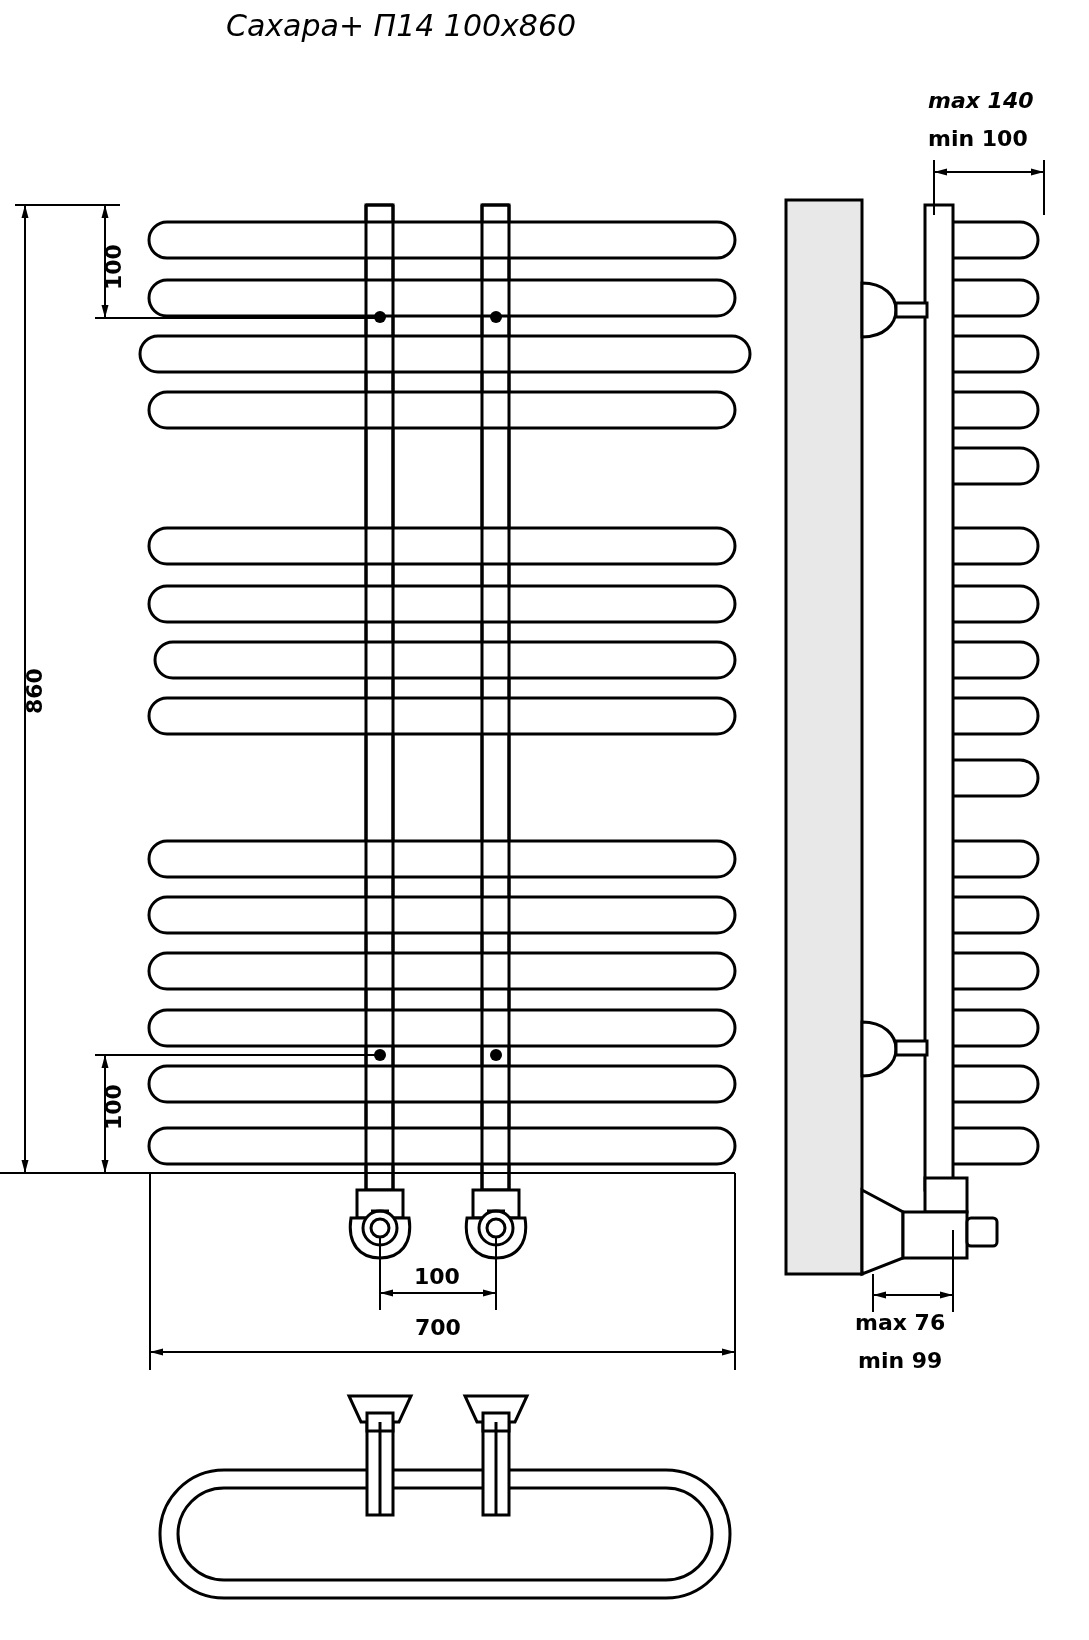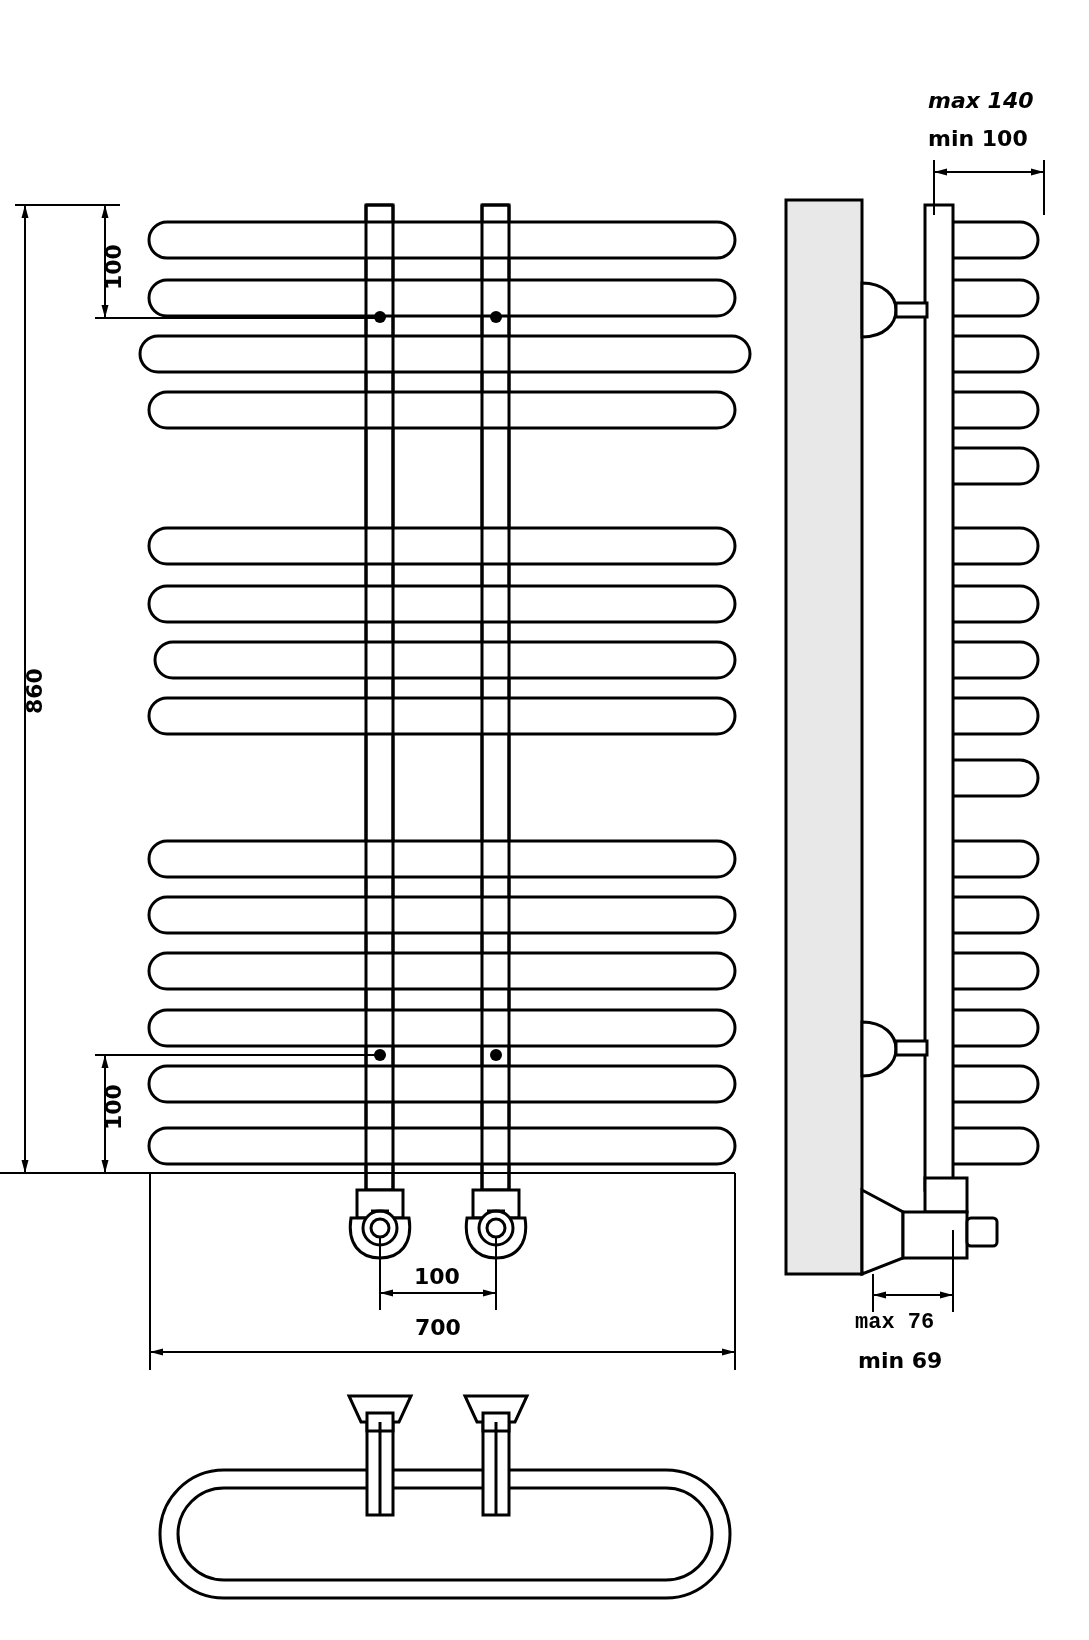"Сахара+ П14 100х860" div.ttl { html: none -> <div>Сахара+ П14 100х860</div> }
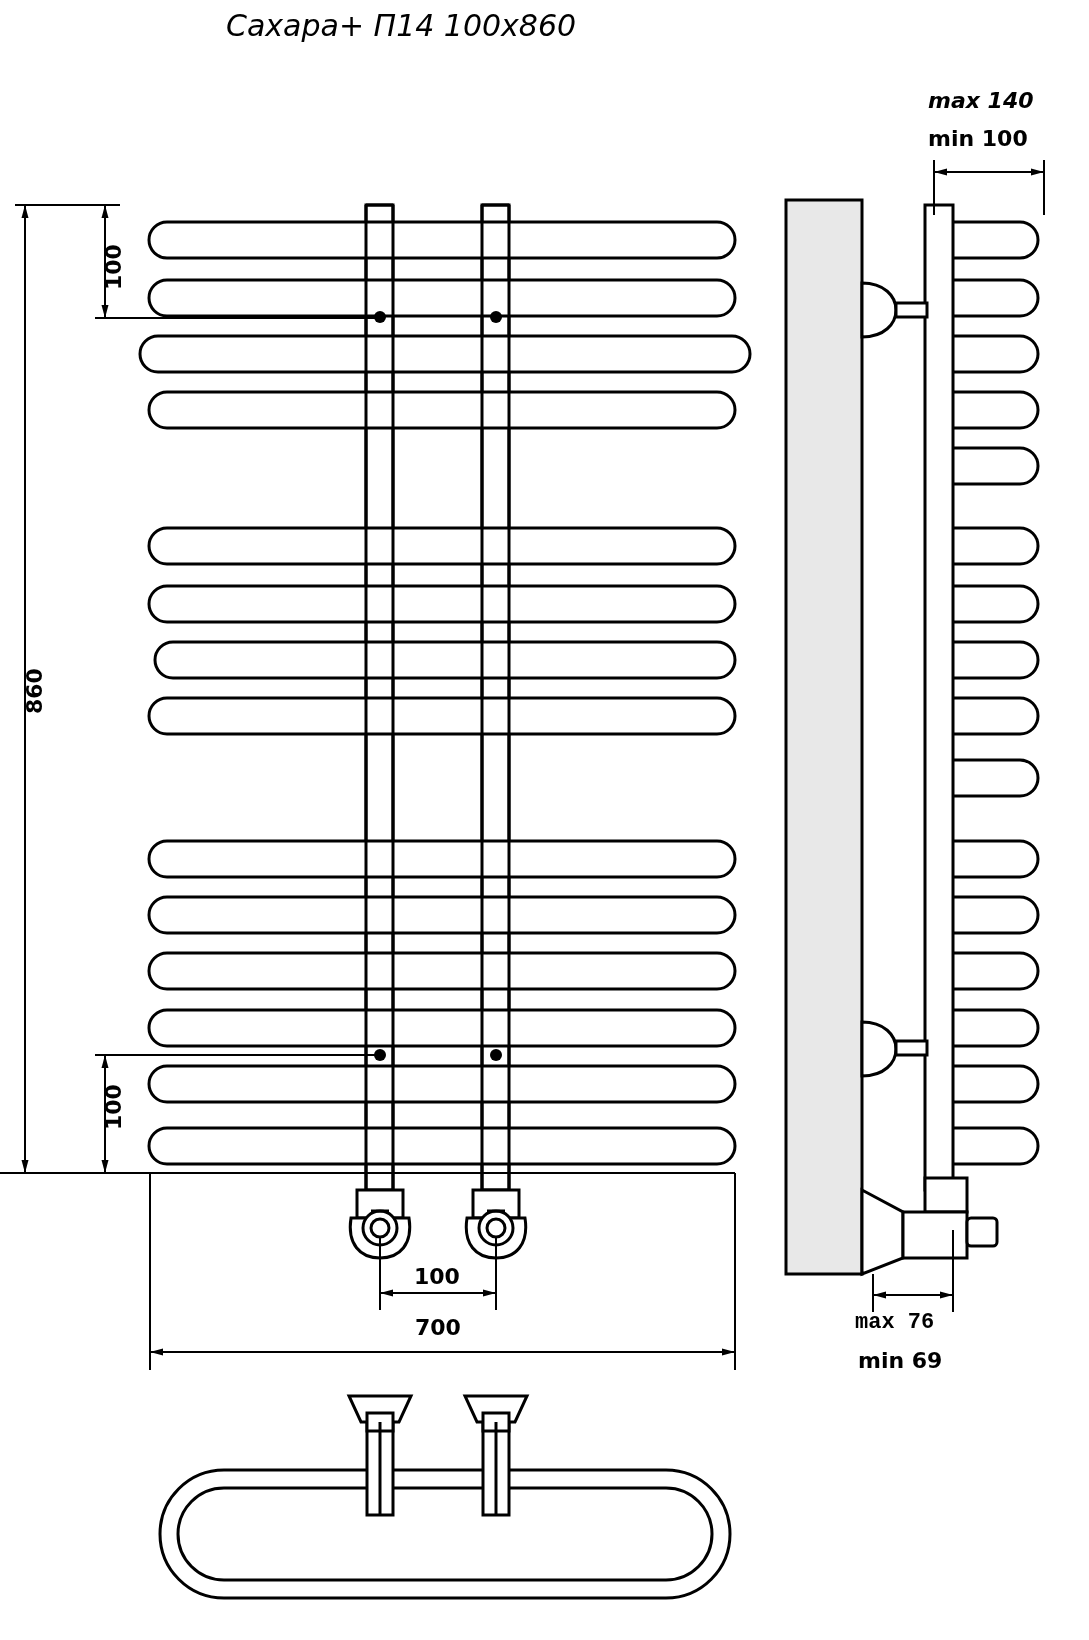"max 76" div.dimlbl { font-family: Liberation Mono, monospace -> none }
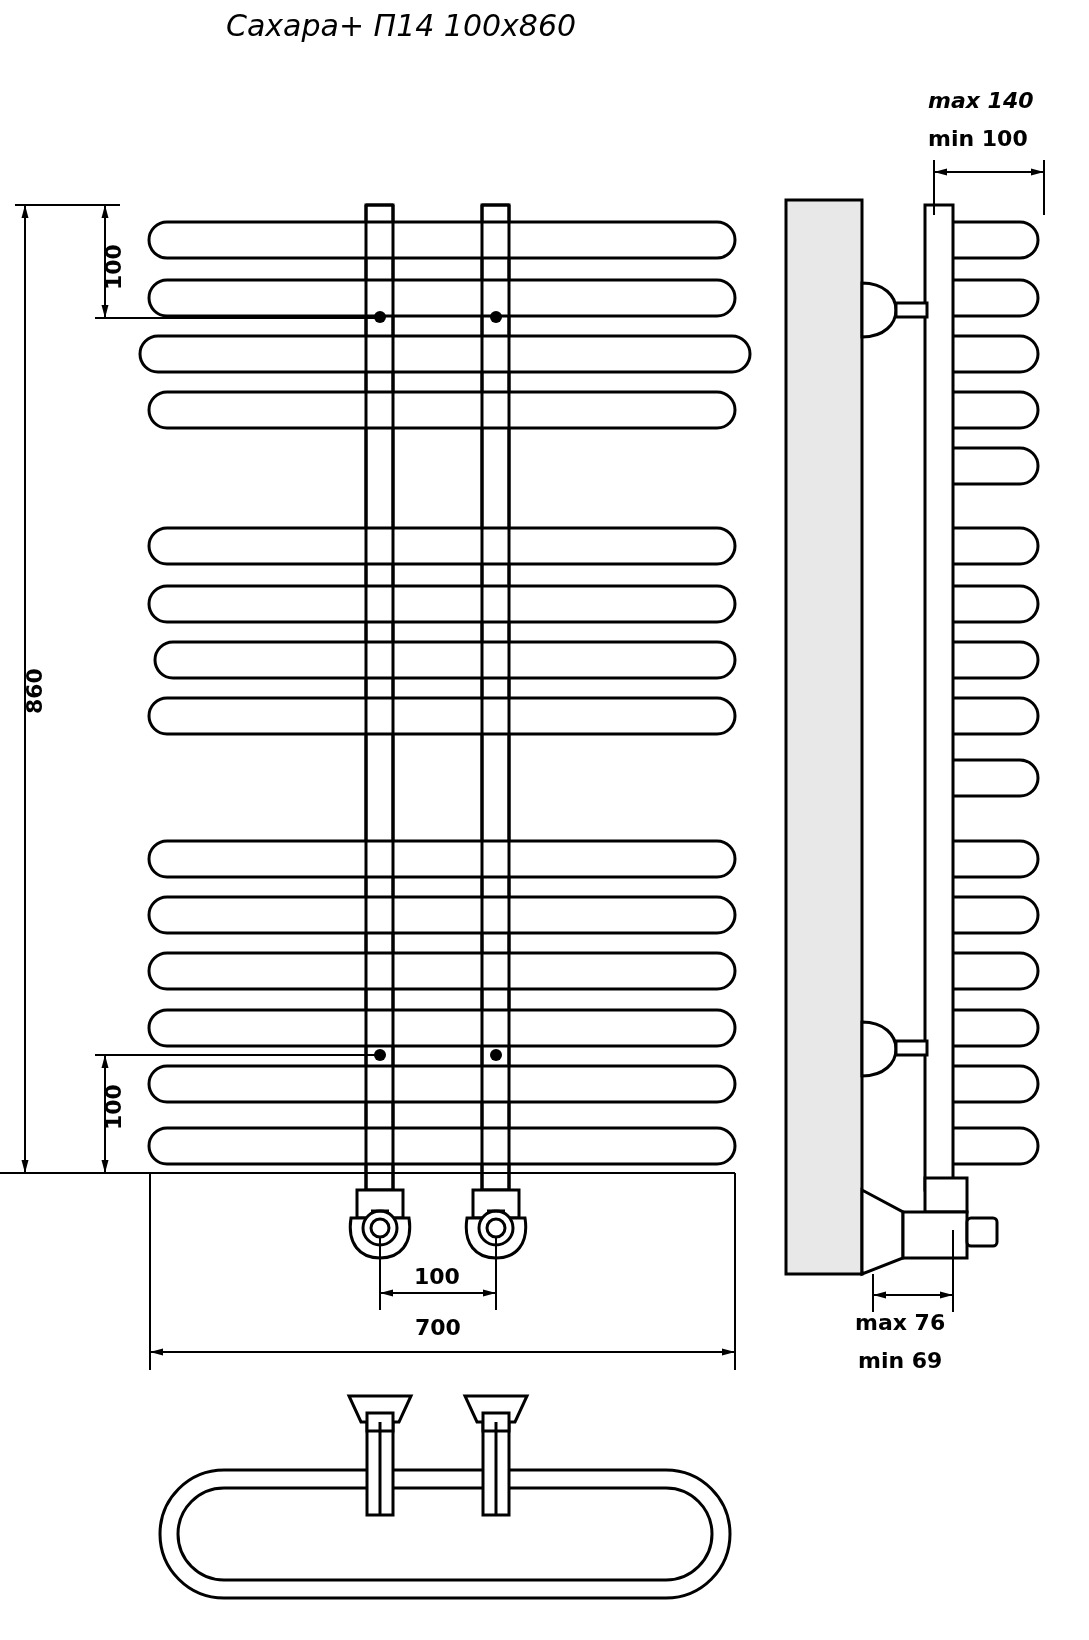"min 69" div.dimlbl { text: 69 -> 99 }
